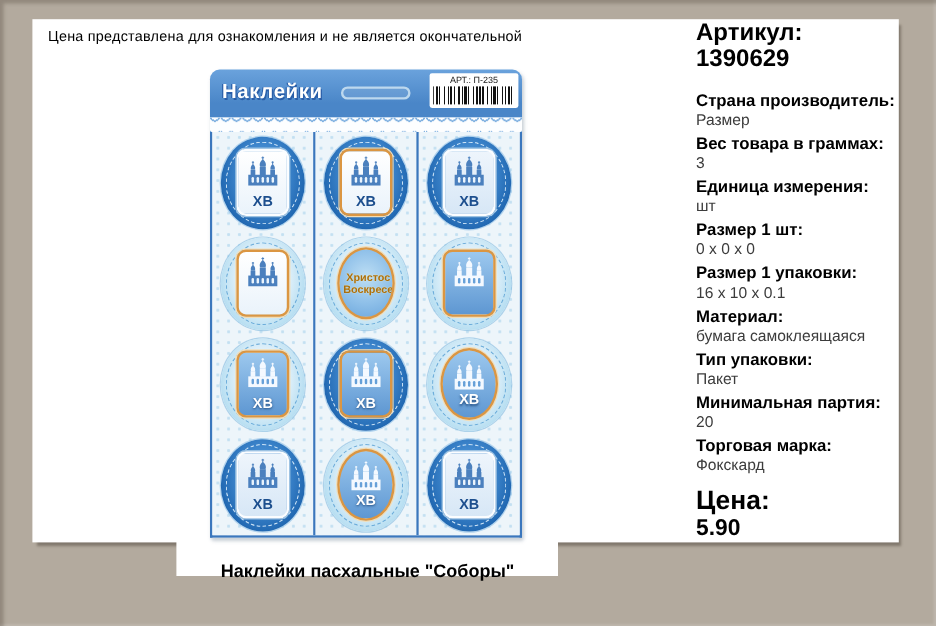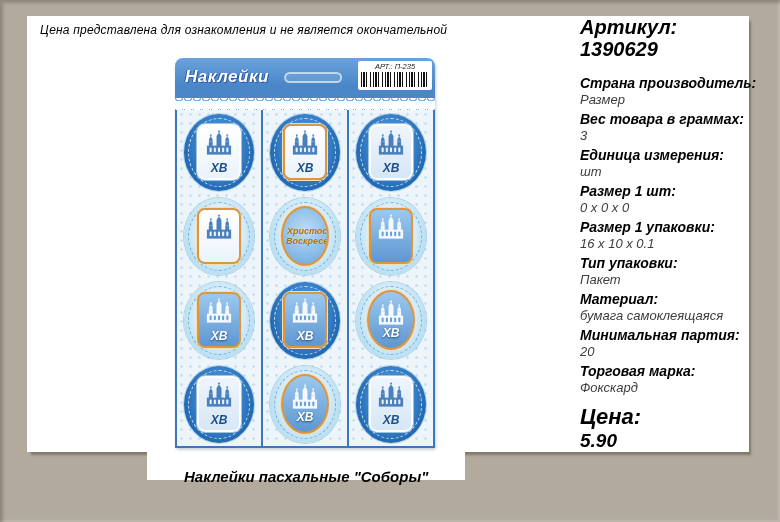"Цена представлена для ознакомления и" .panel { font-style: italic -> none }
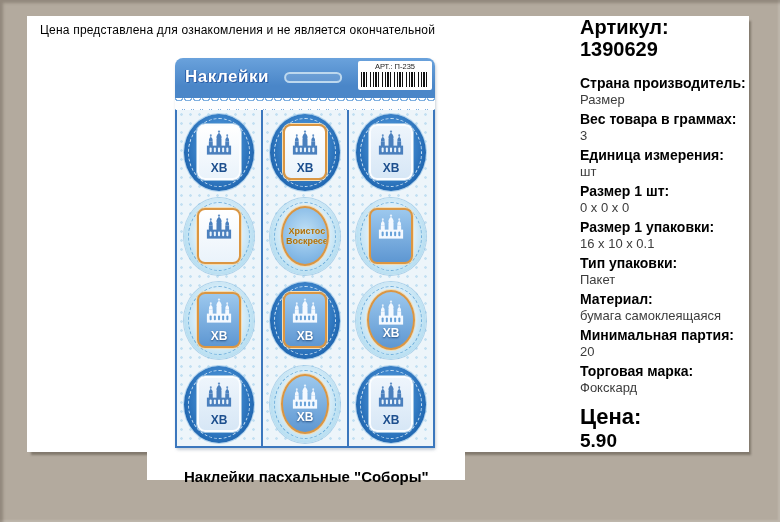"Тип упаковки:" div.attr-row { order: before "Материал:" -> after "Материал:" }
